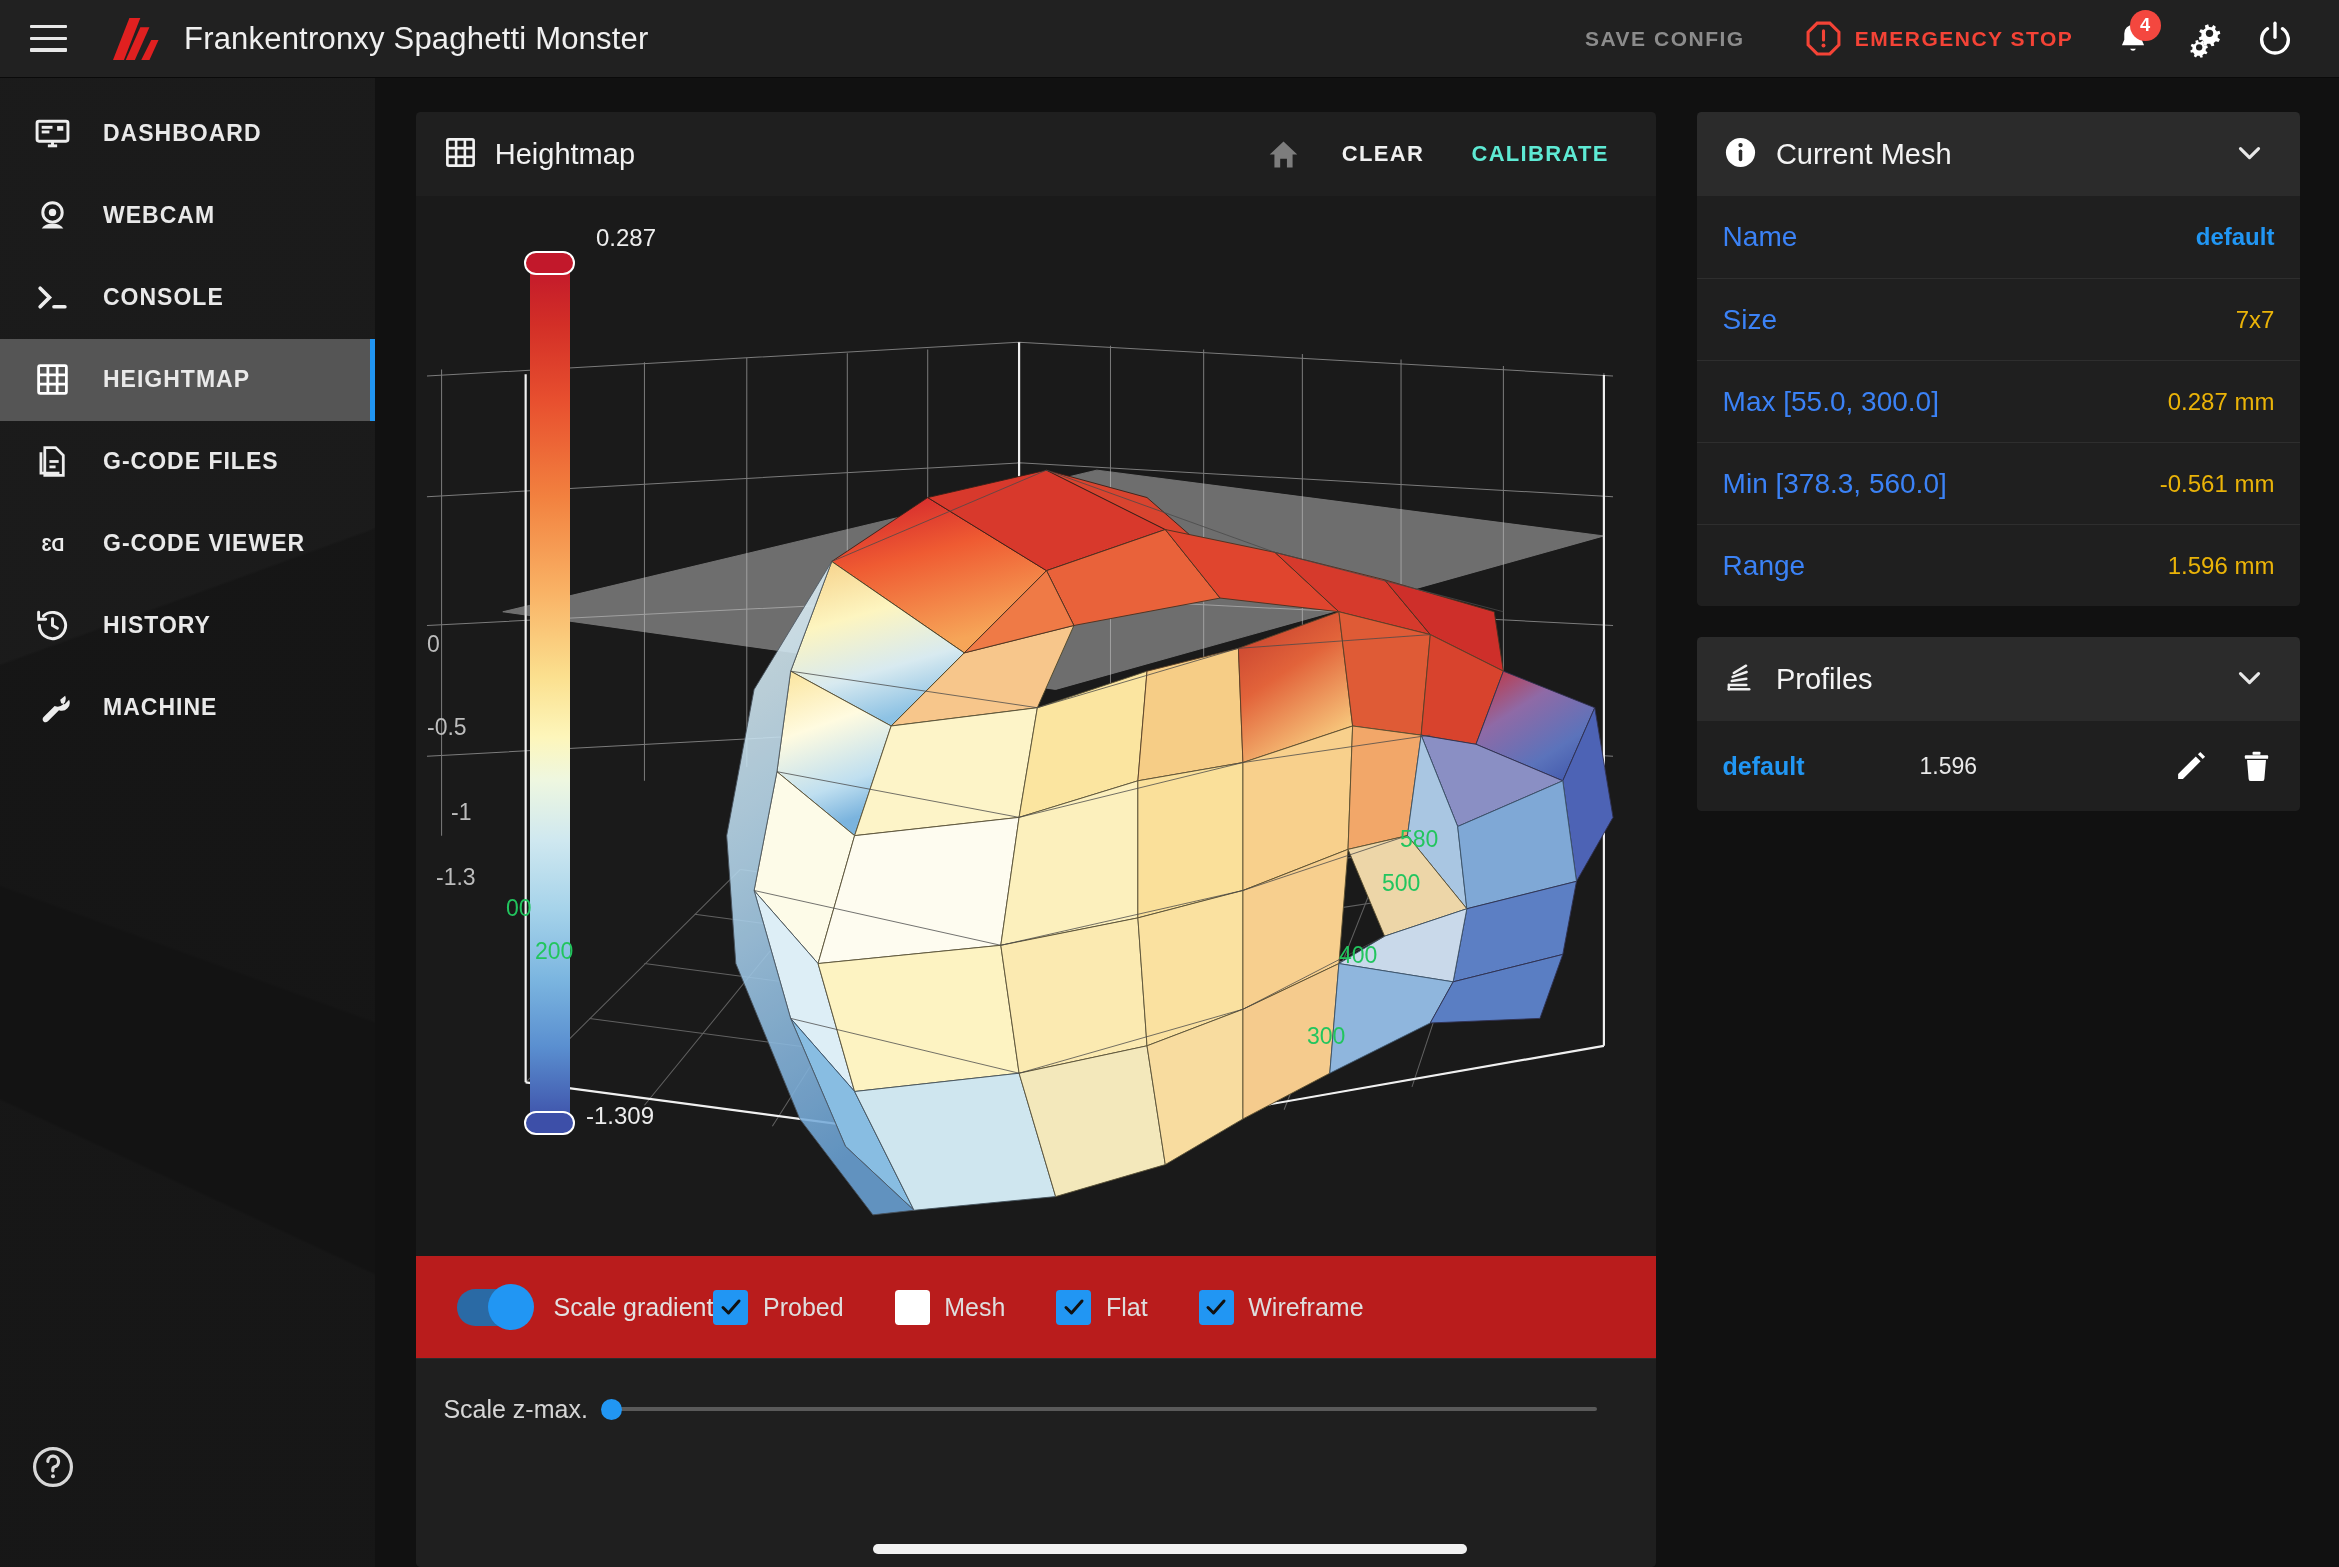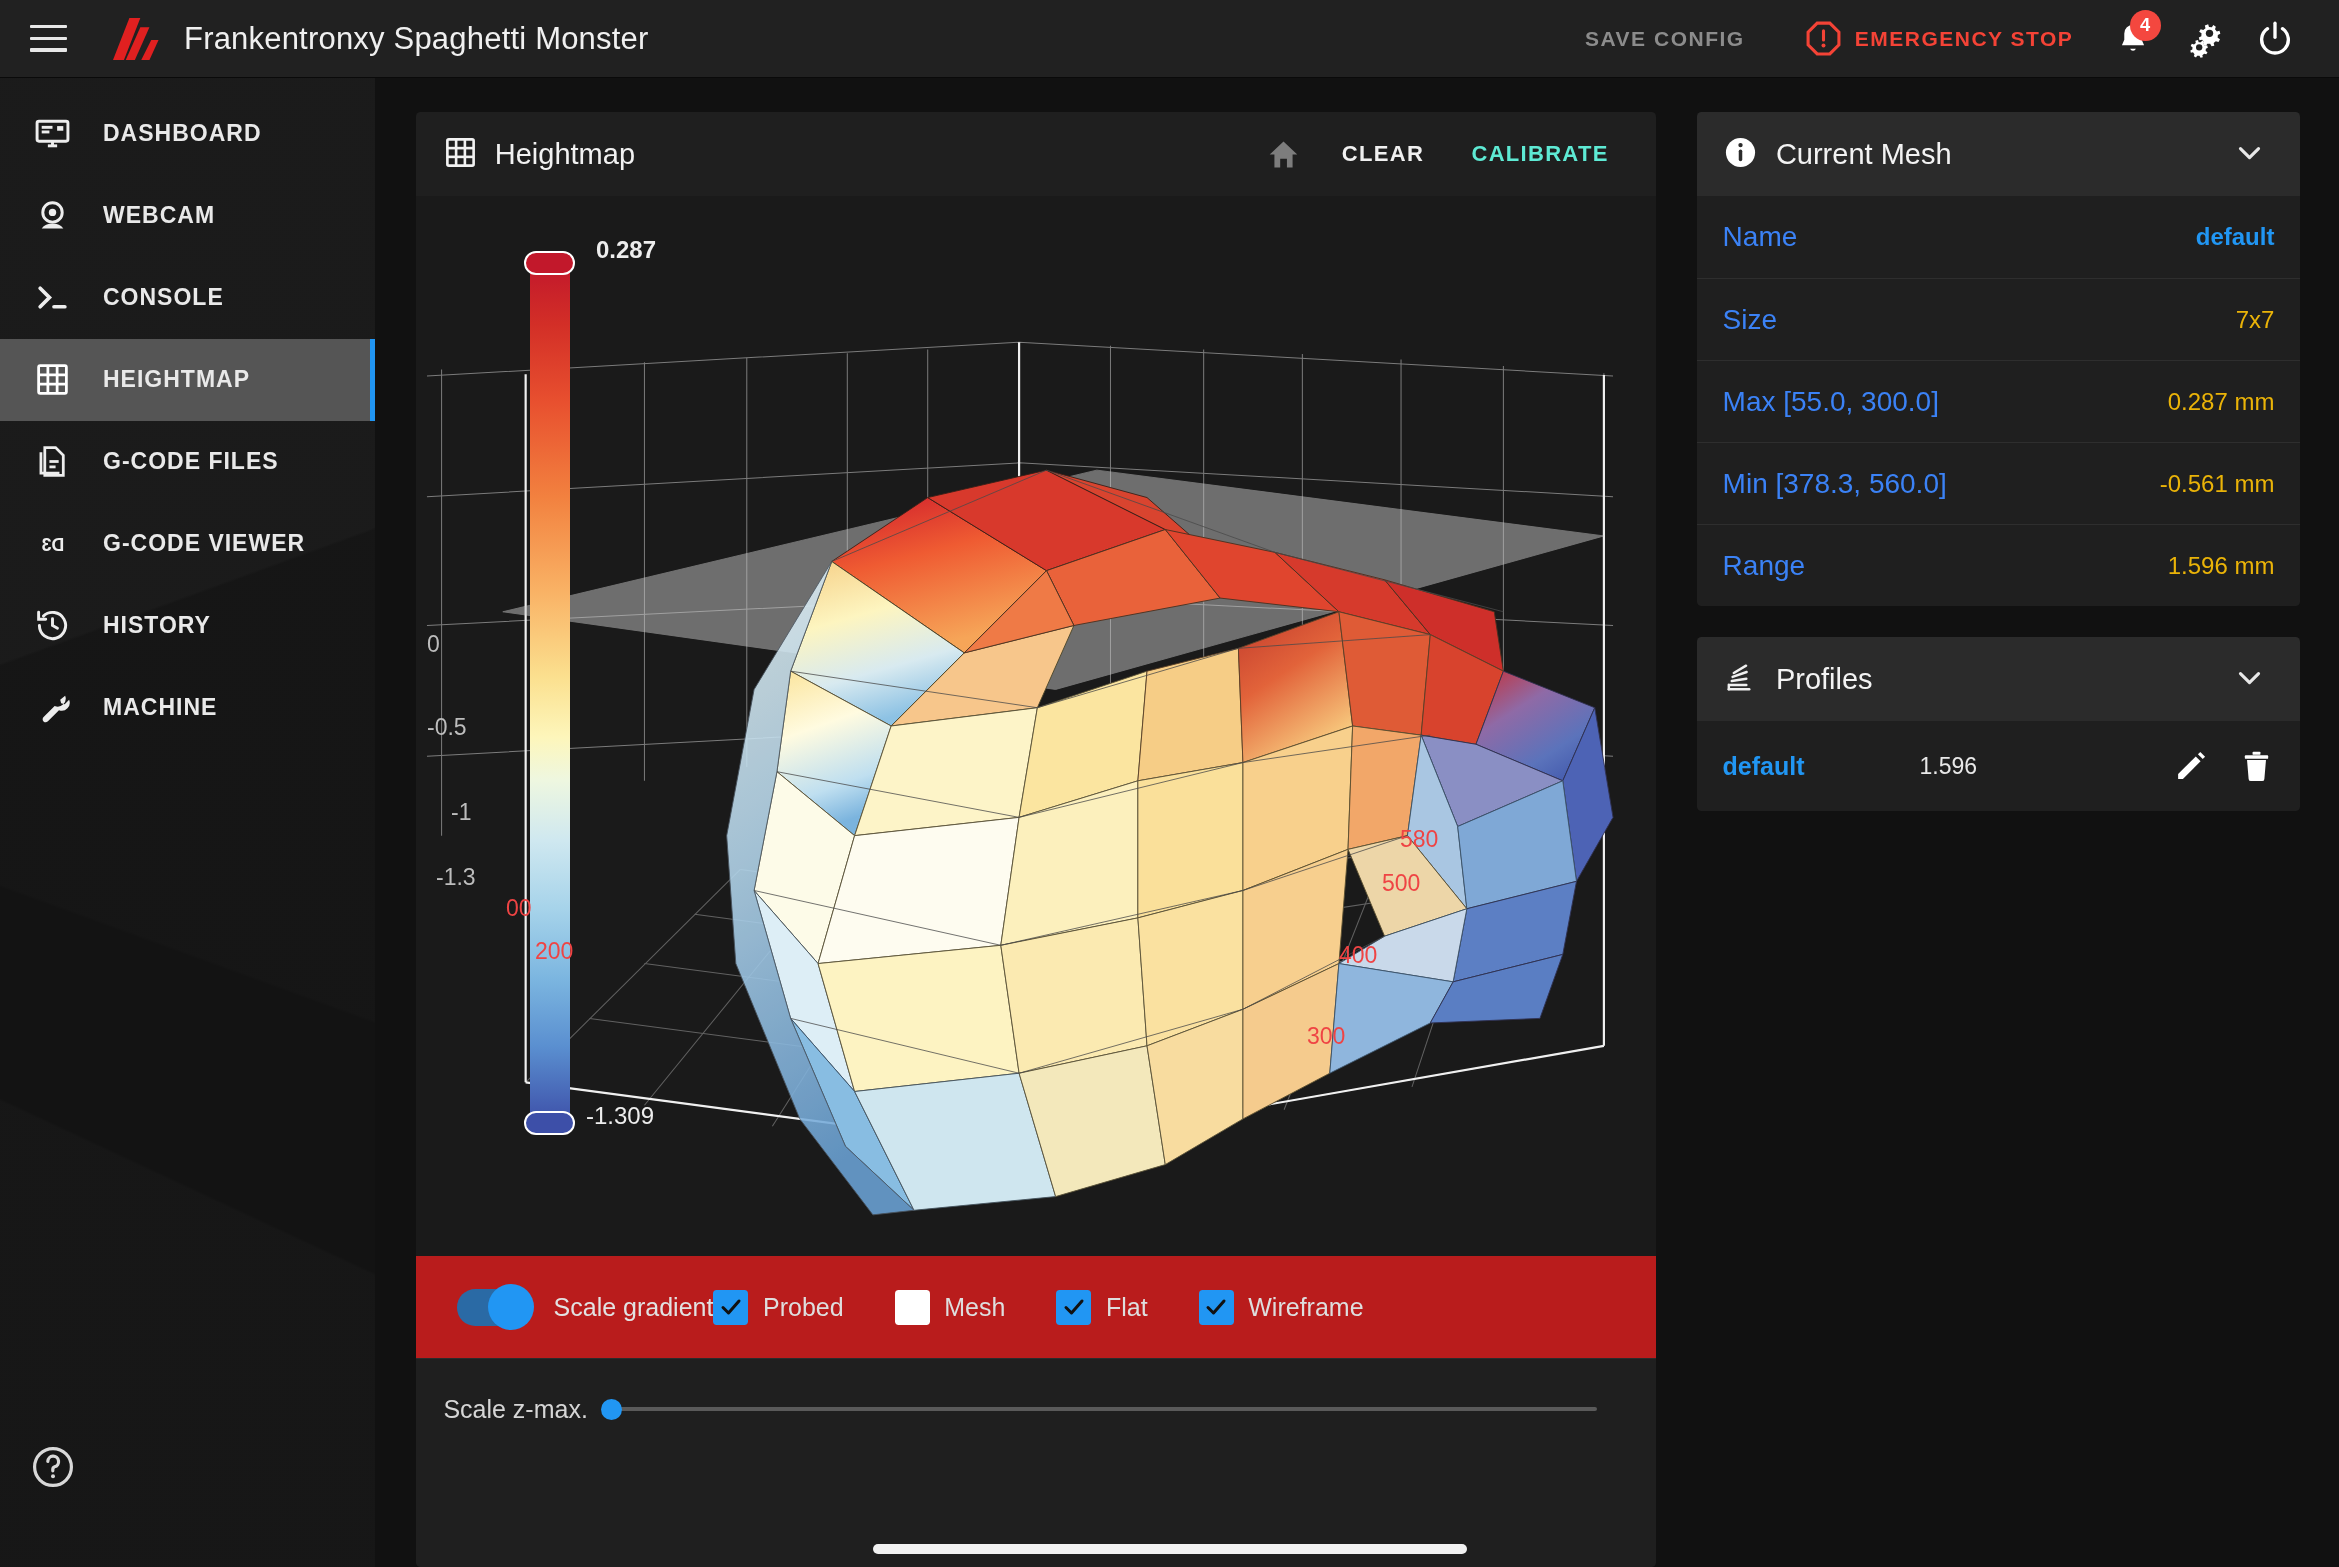"0.287" div.cbar-lab { font-weight: bold -> none; top: 13px -> 1px }
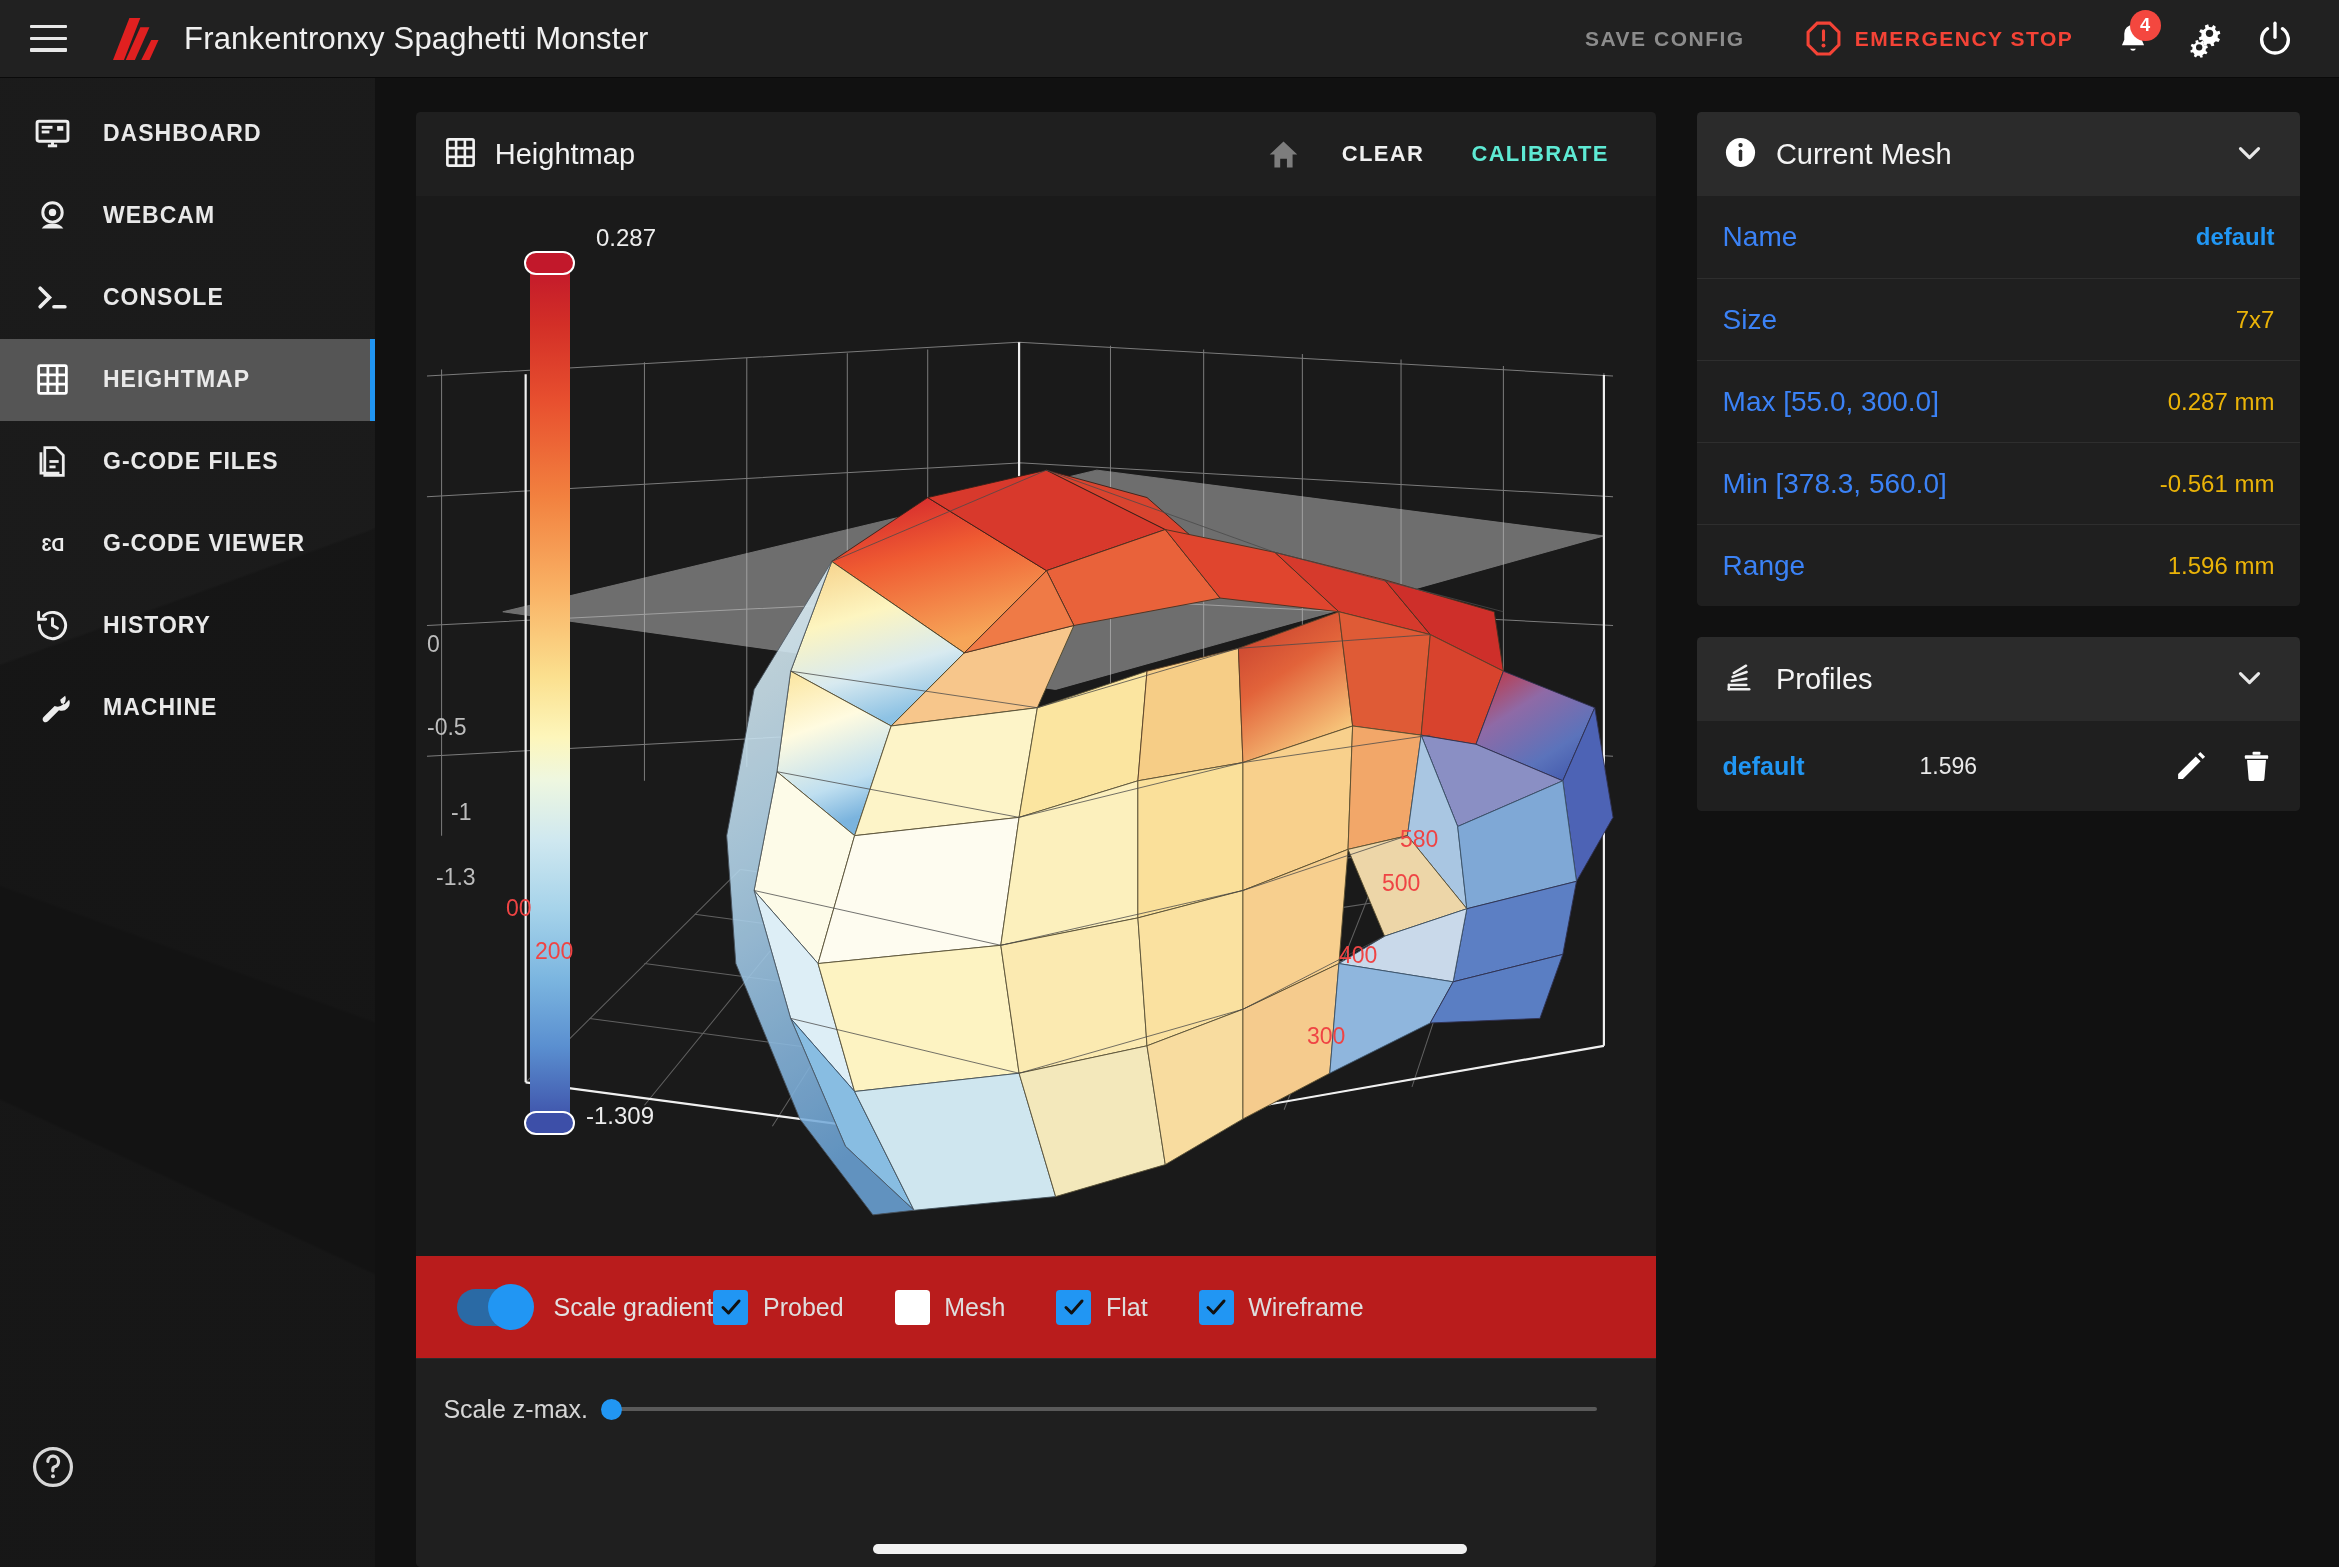"580" .axlab.dim { color: #ef4444 -> #22c55e }
